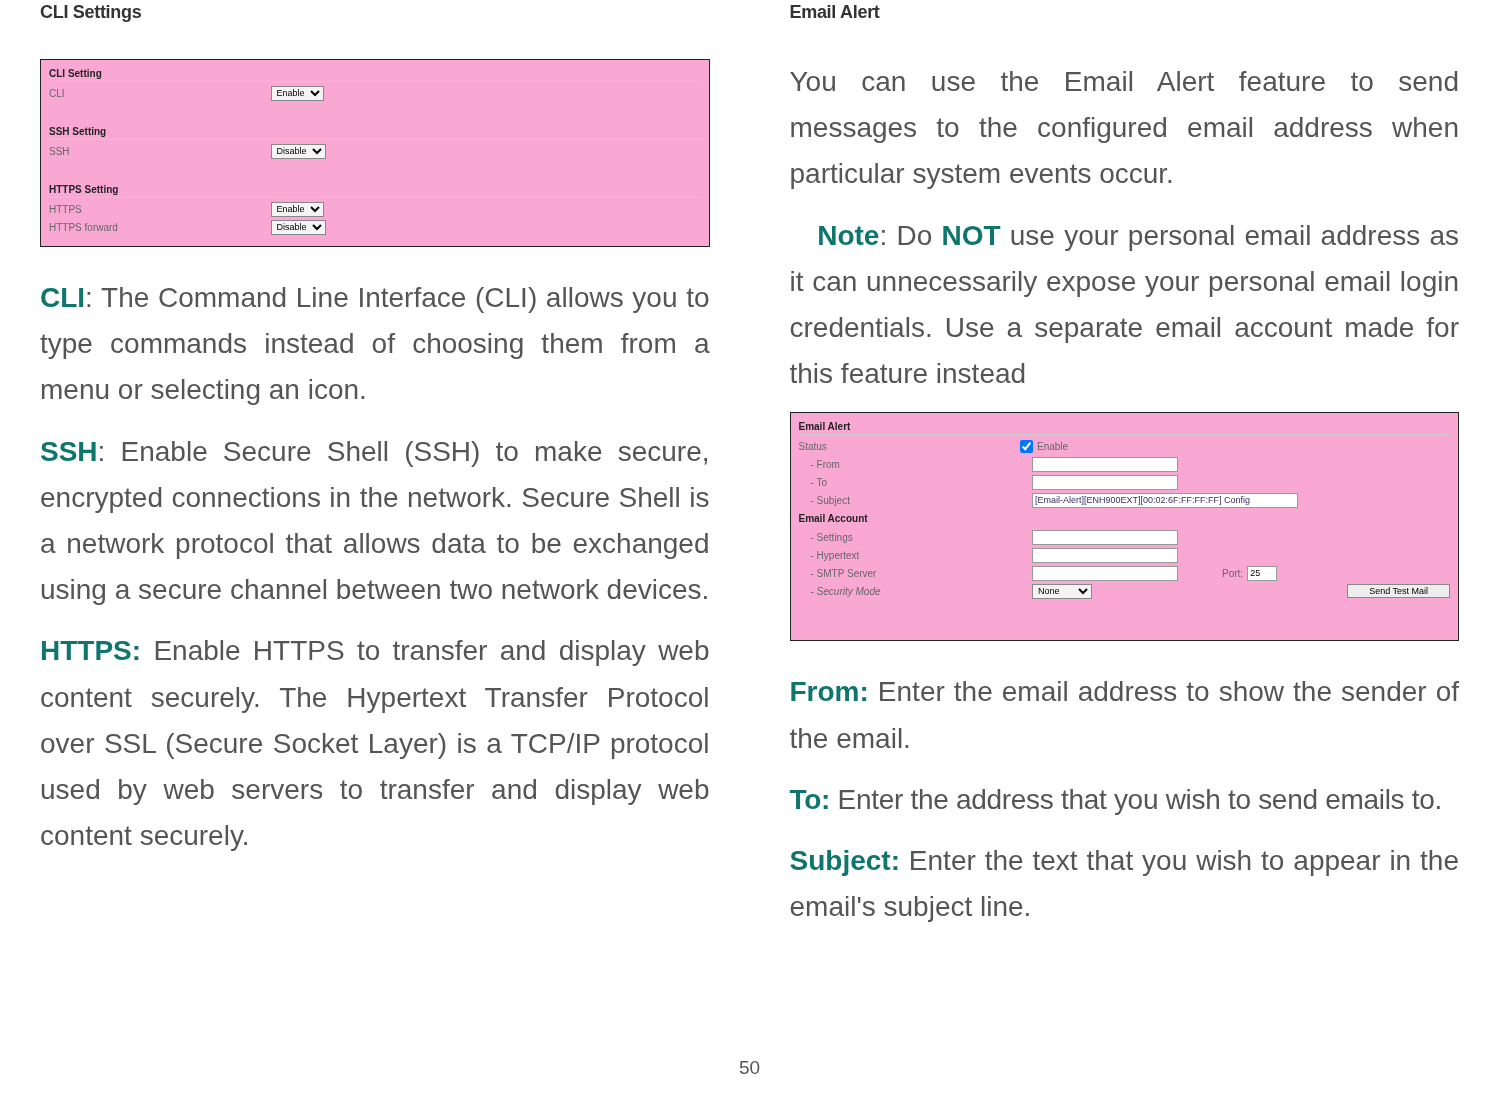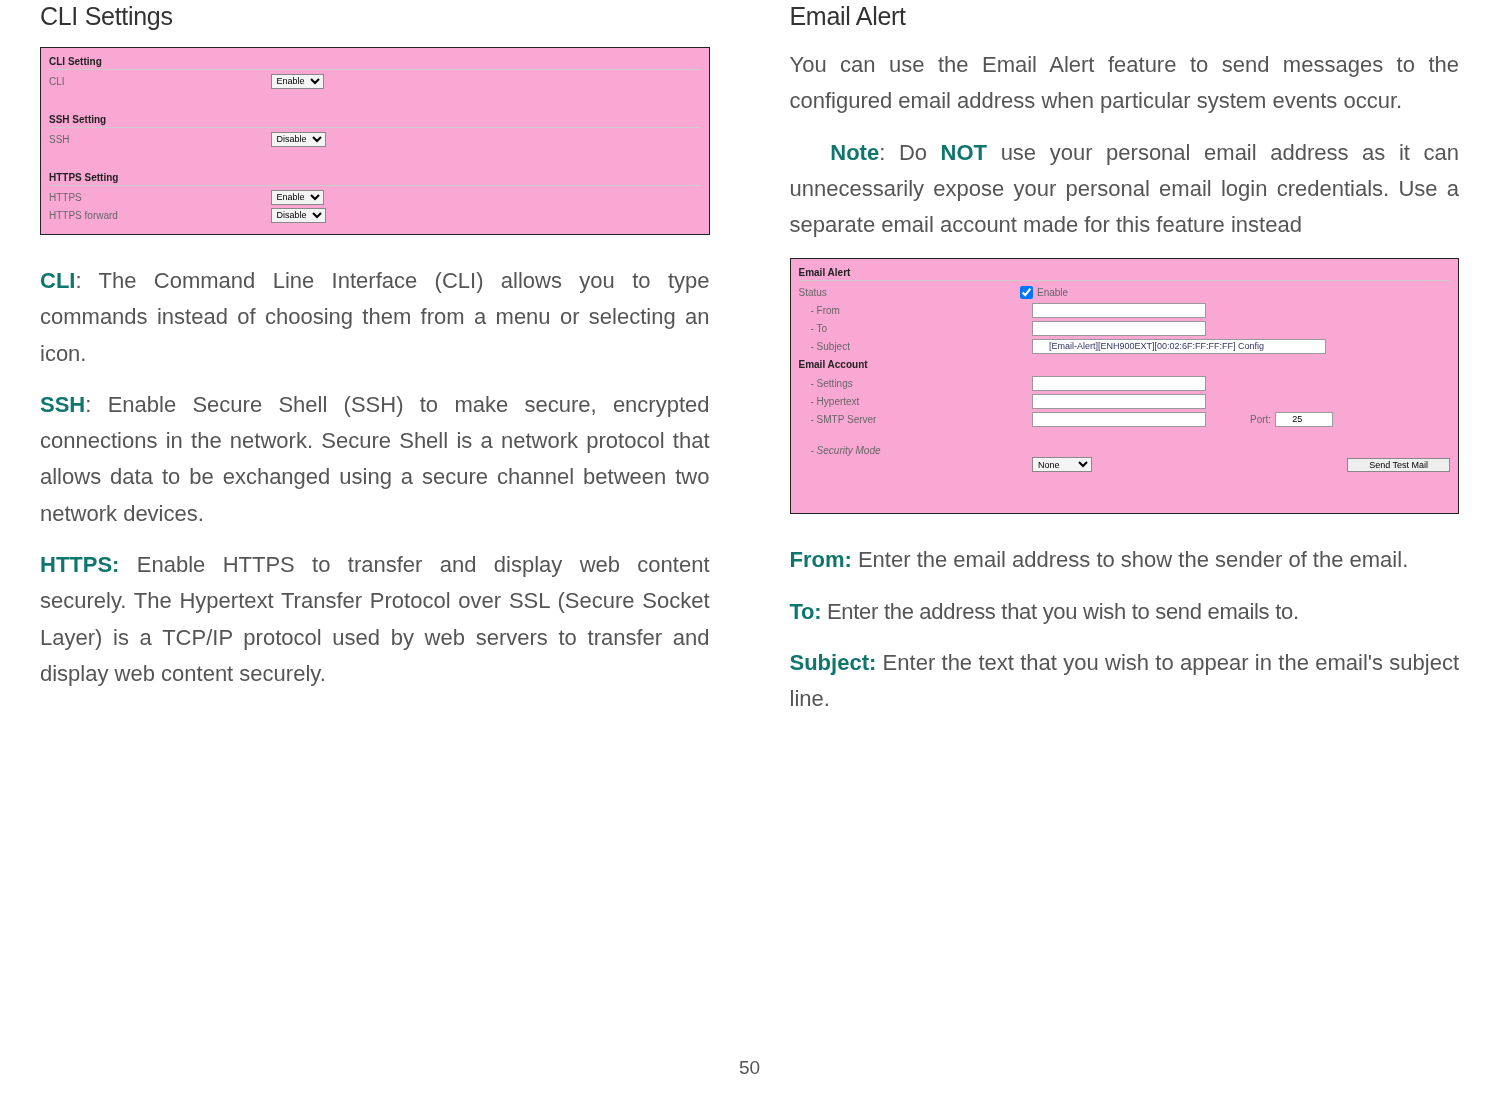"CLI Settings" h2 { font-size: 25px -> 18px; font-weight: normal -> bold; margin: 2px 0 16px 0 -> 2px 0 36px 0 }
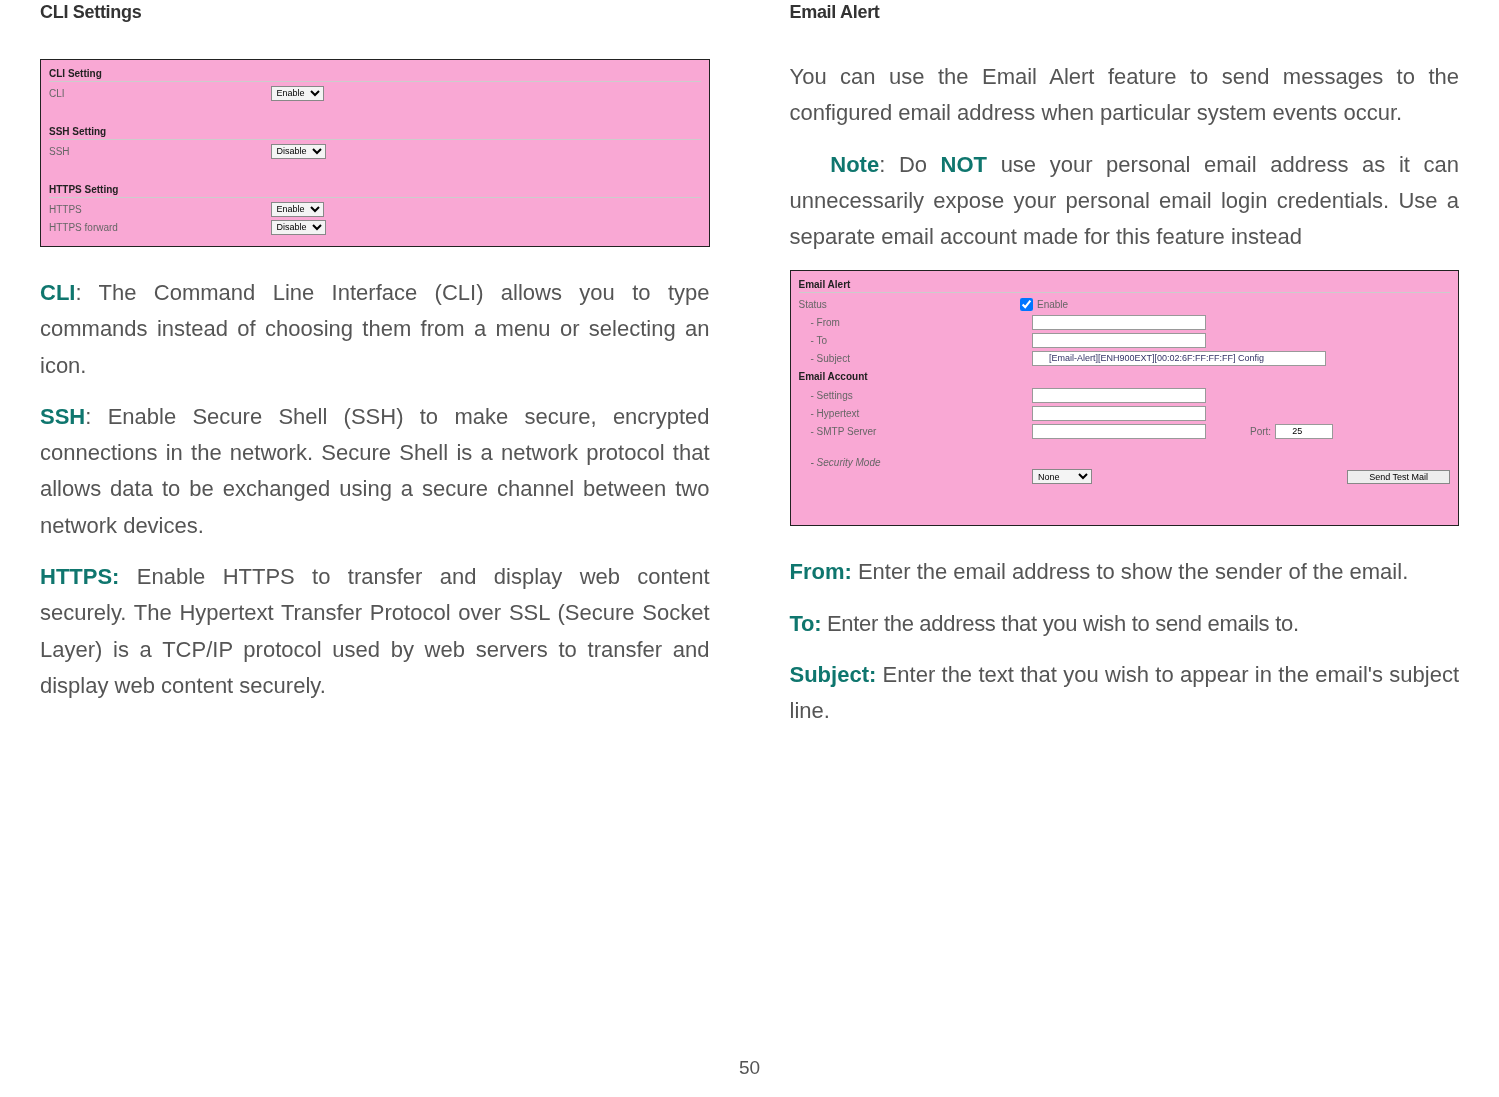"You can use the Email" .bodytext { font-size: 22px -> 28px }
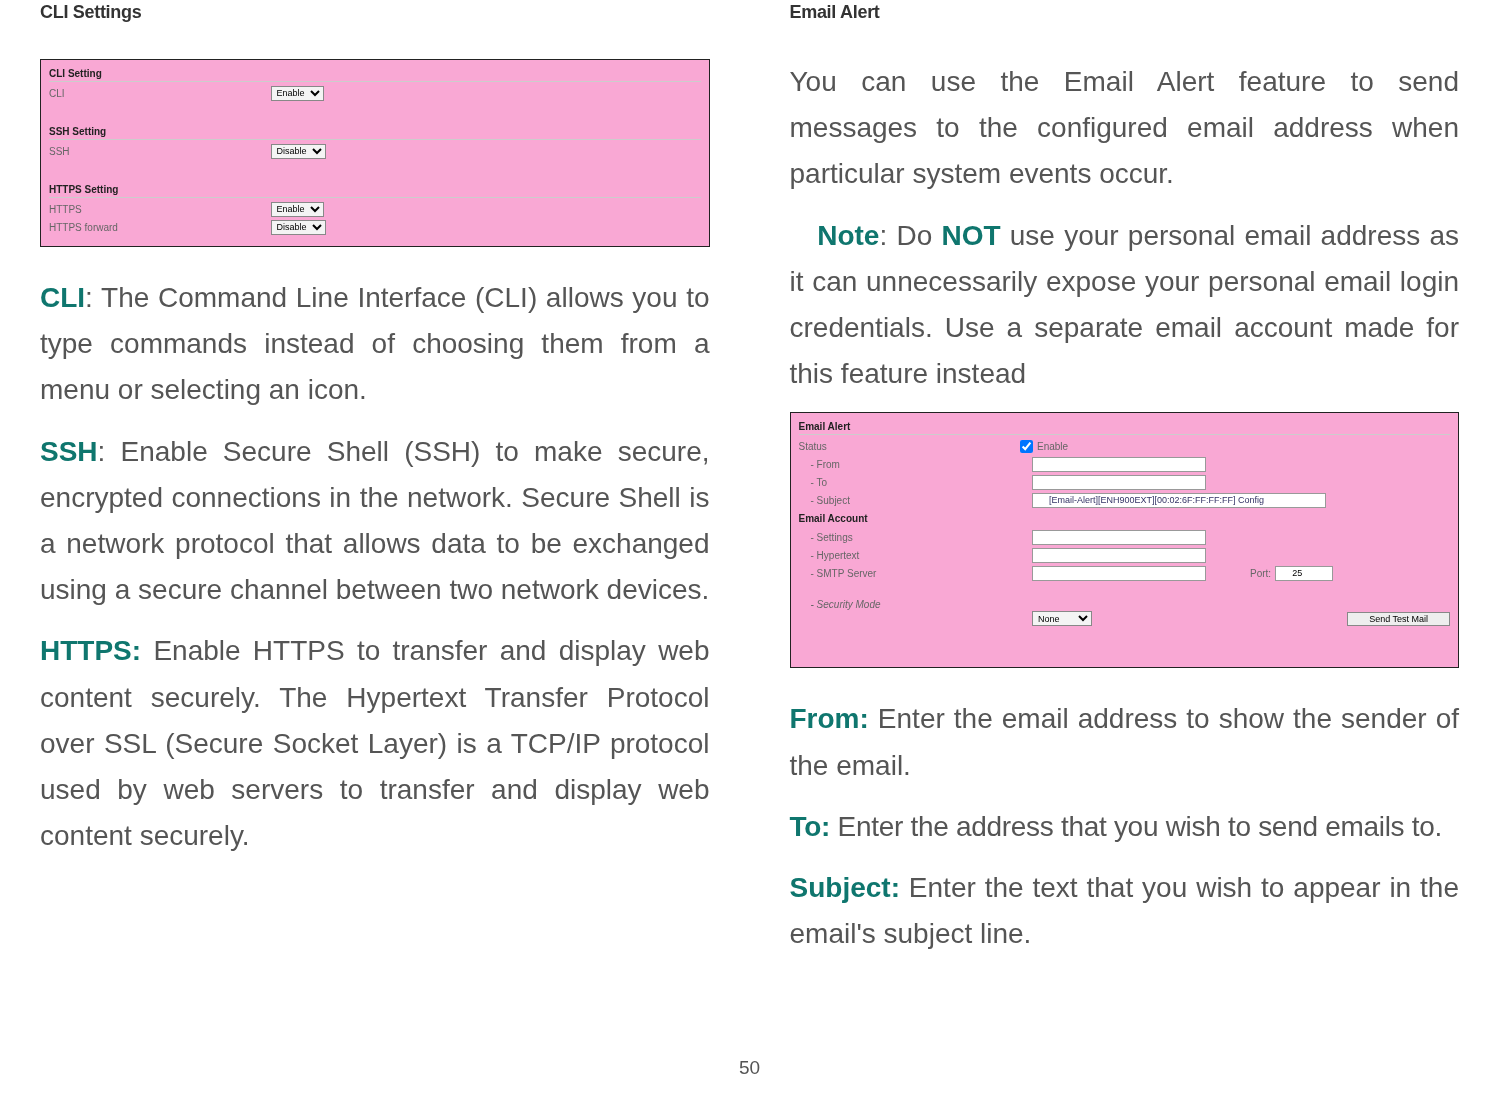"[Email-Alert][ENH900EXT][00:02:6F:FF:FF:" .miniinput { padding: 0 16px -> 0 2px }
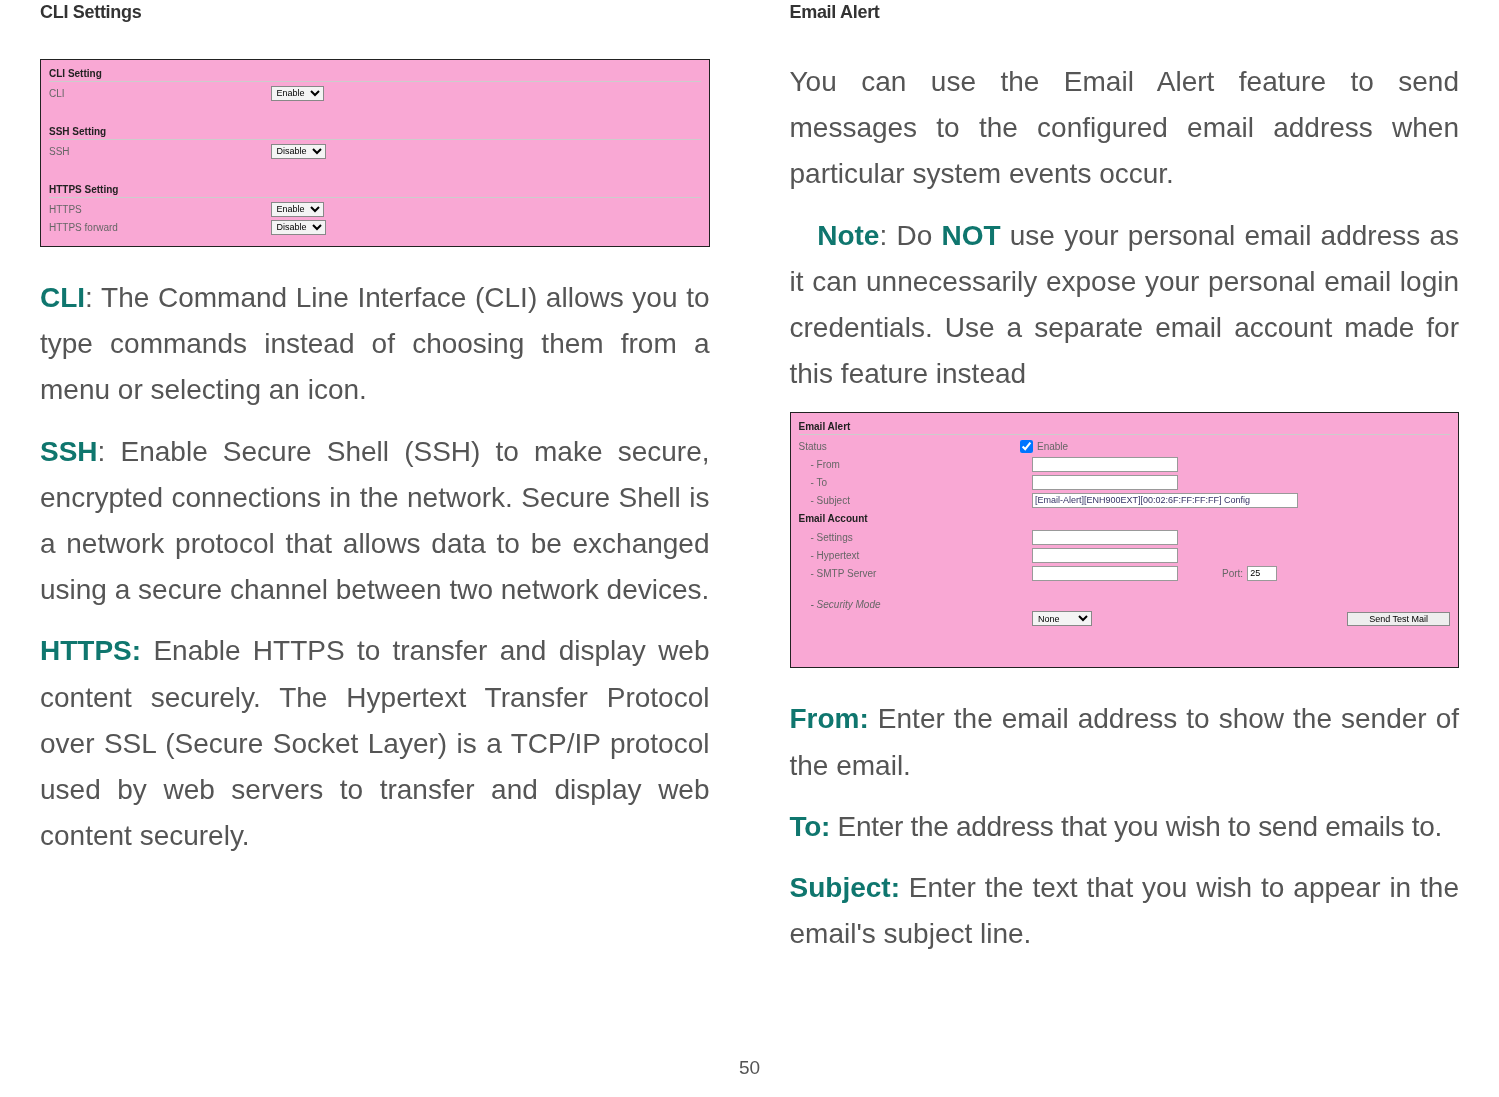"None" div.ctl { margin-top: 28px -> none }
